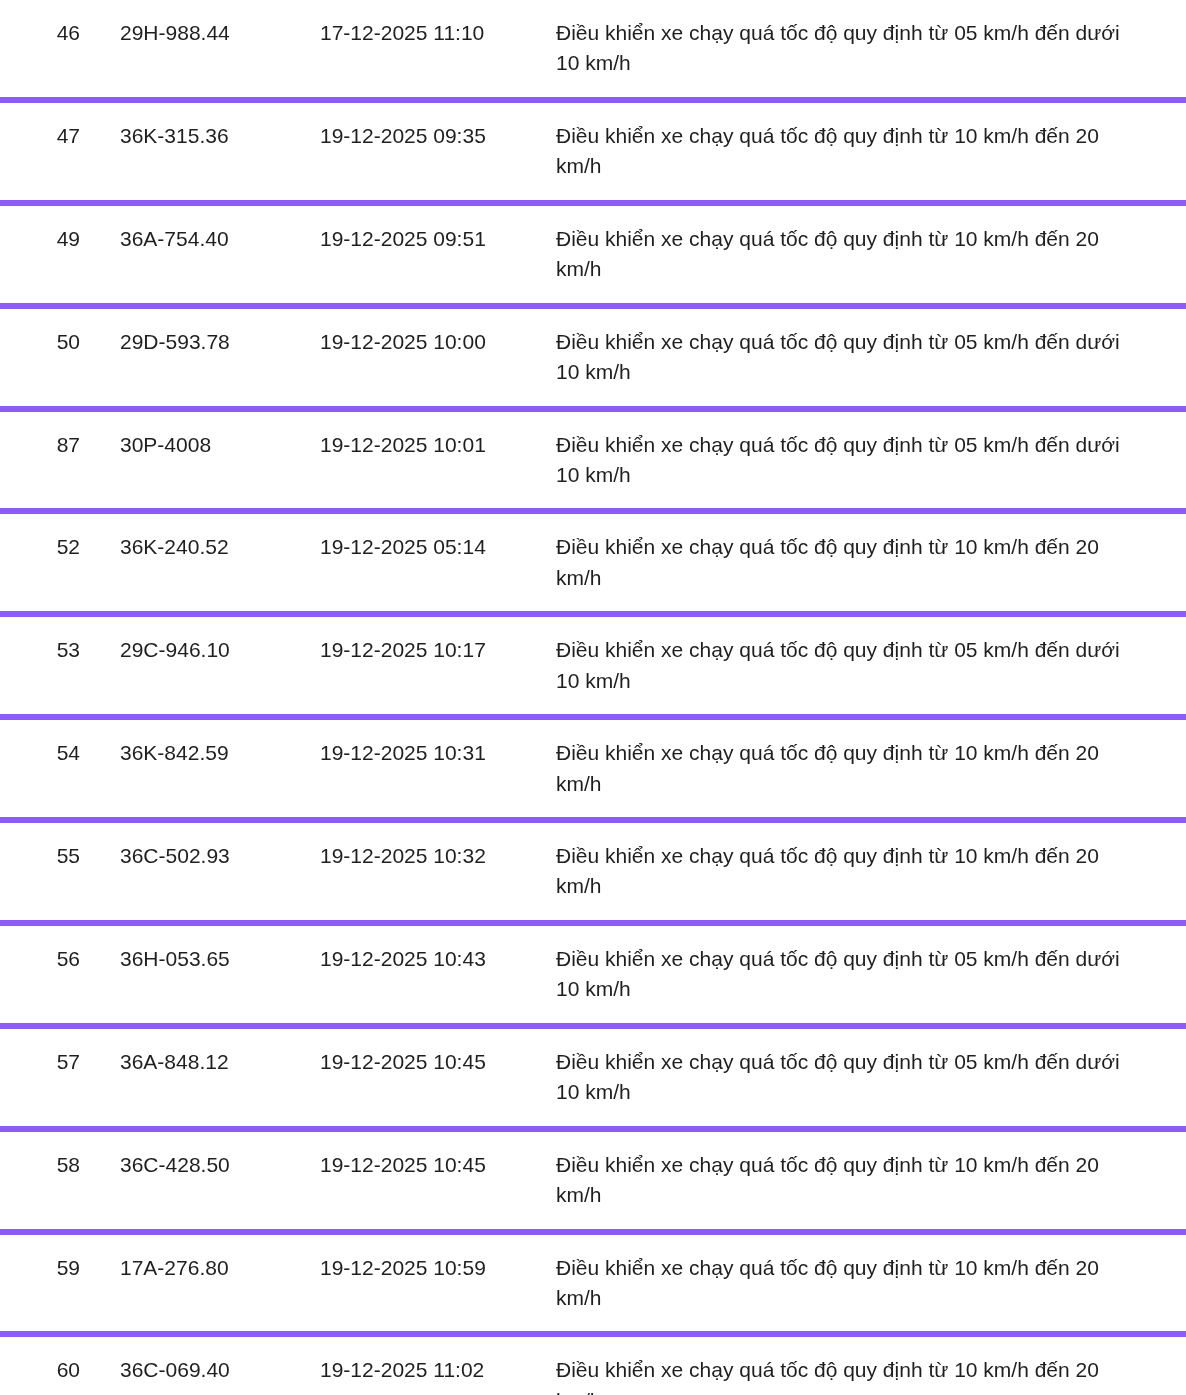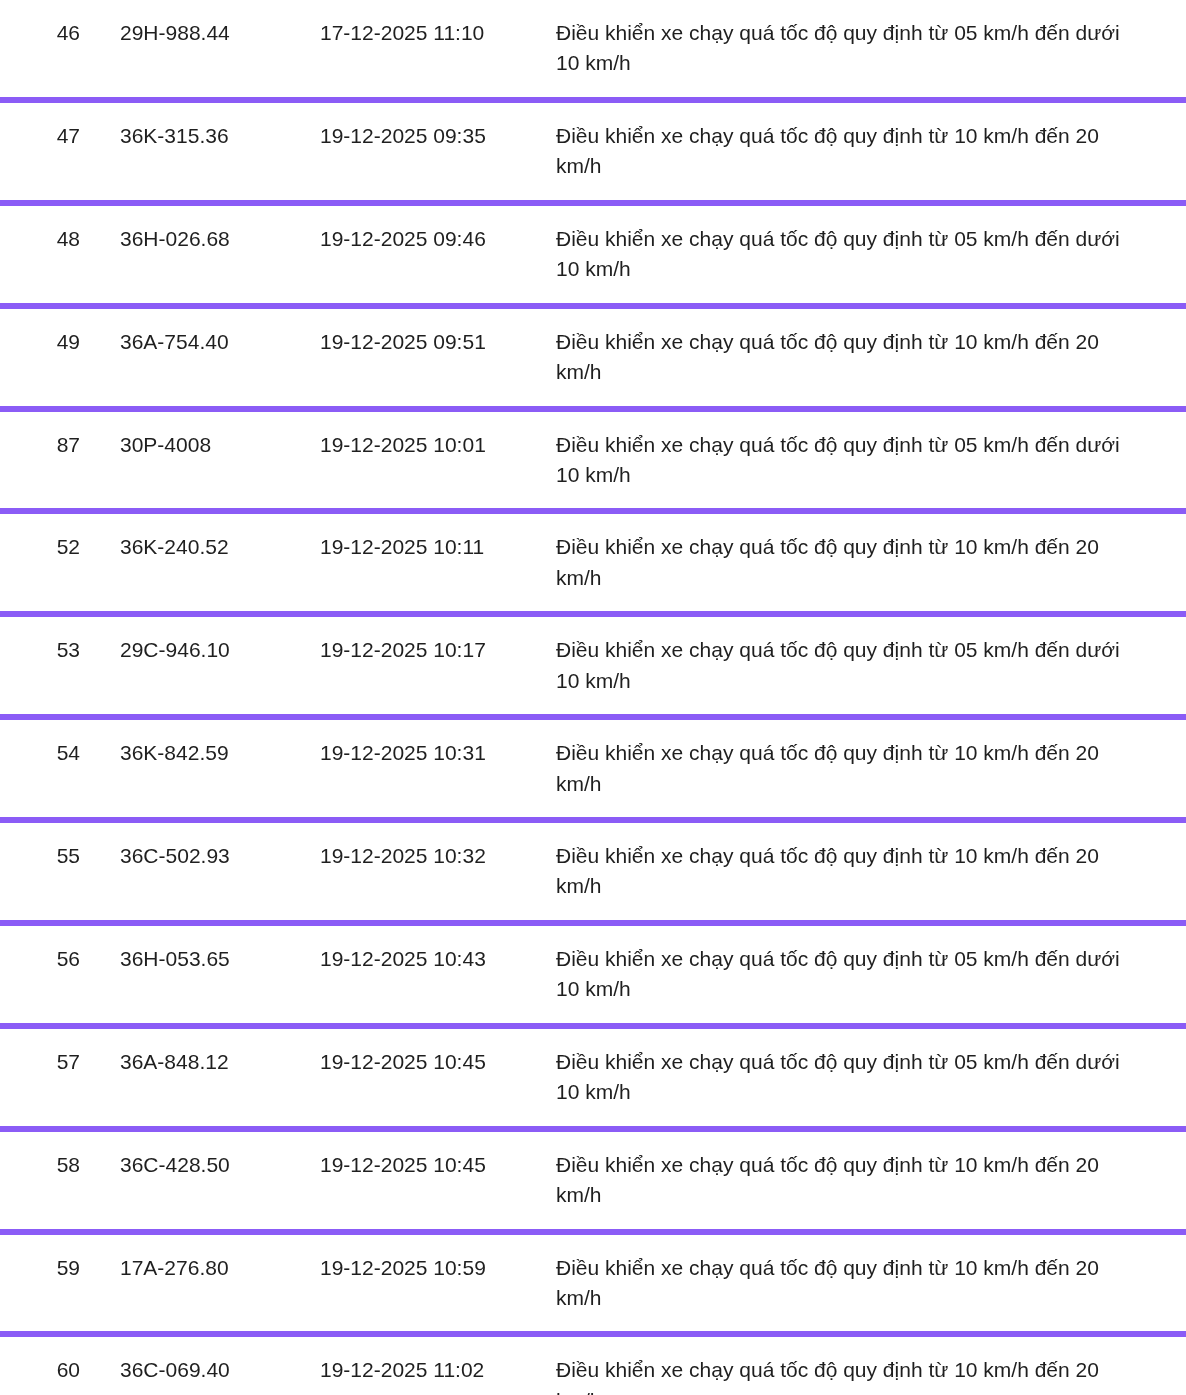"48" tr { html: <tr> <td>48</td> <td>36H-026.68</td> <td>19-12-2025 09:46</td> <td>Điều khiển xe chạy quá tốc độ quy định từ 05 km/h đến dưới 10 km/h</td> </tr> -> none }
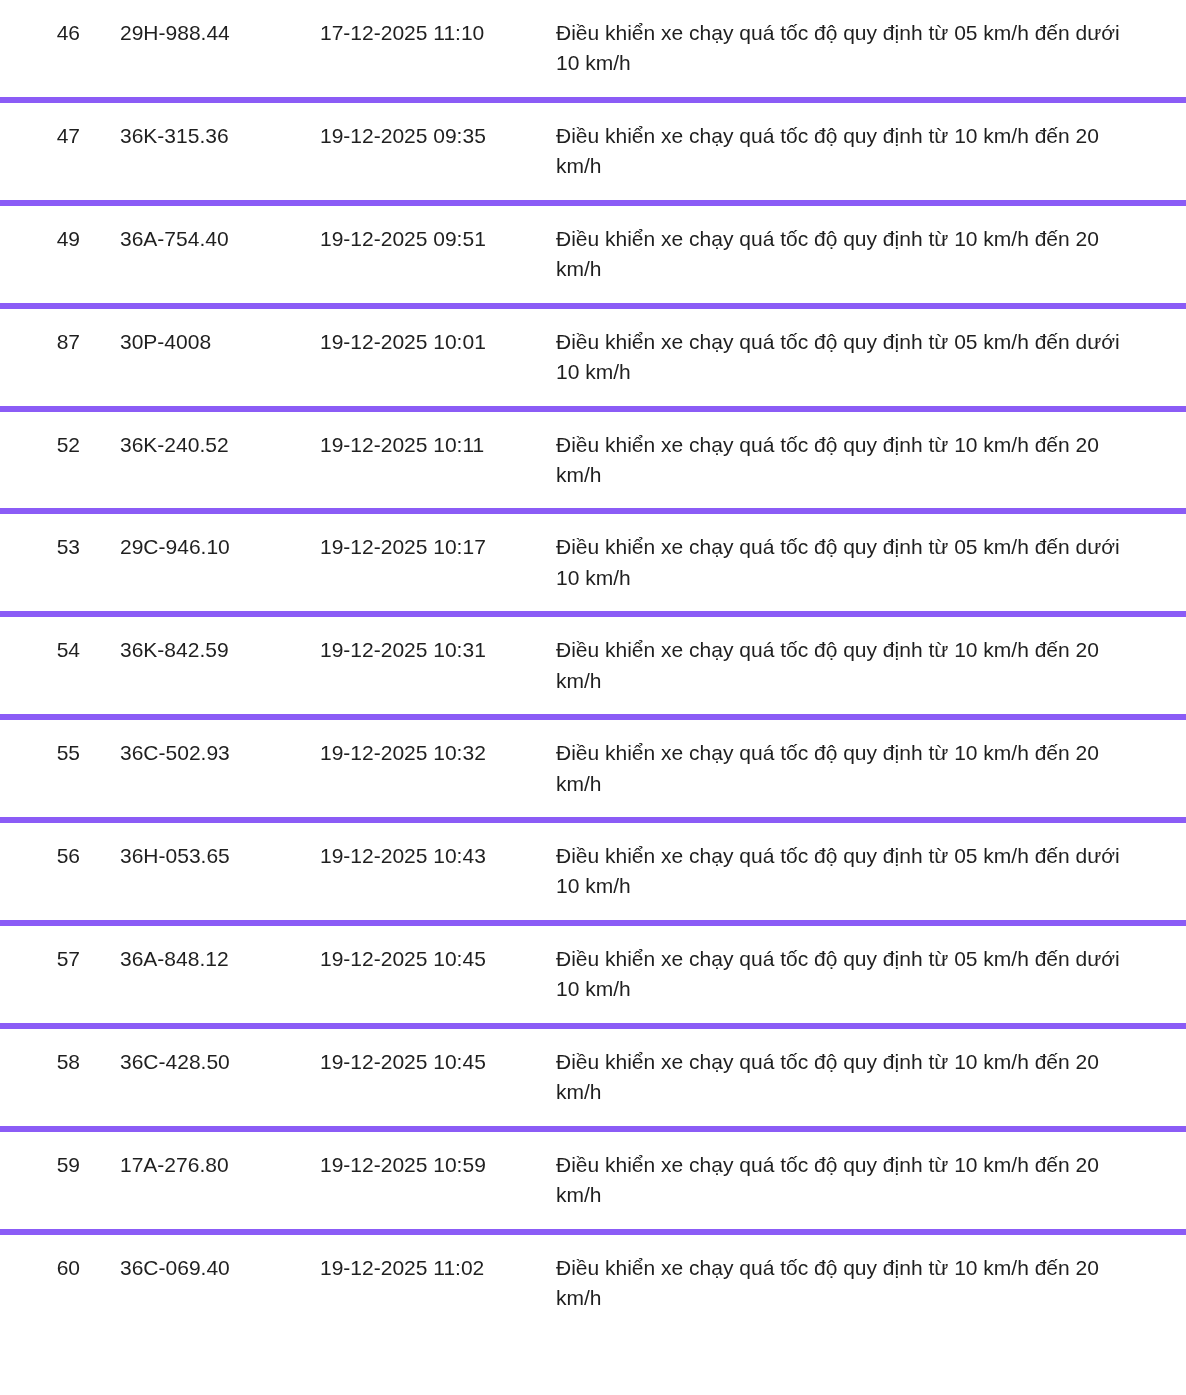"50" tr { html: none -> <tr> <td>50</td> <td>29D-593.78</td> <td>19-12-2025 10:00</td> <td>Điều khiển xe chạy quá tốc độ quy định từ 05 km/h đến dưới 10 km/h</td> </tr> }
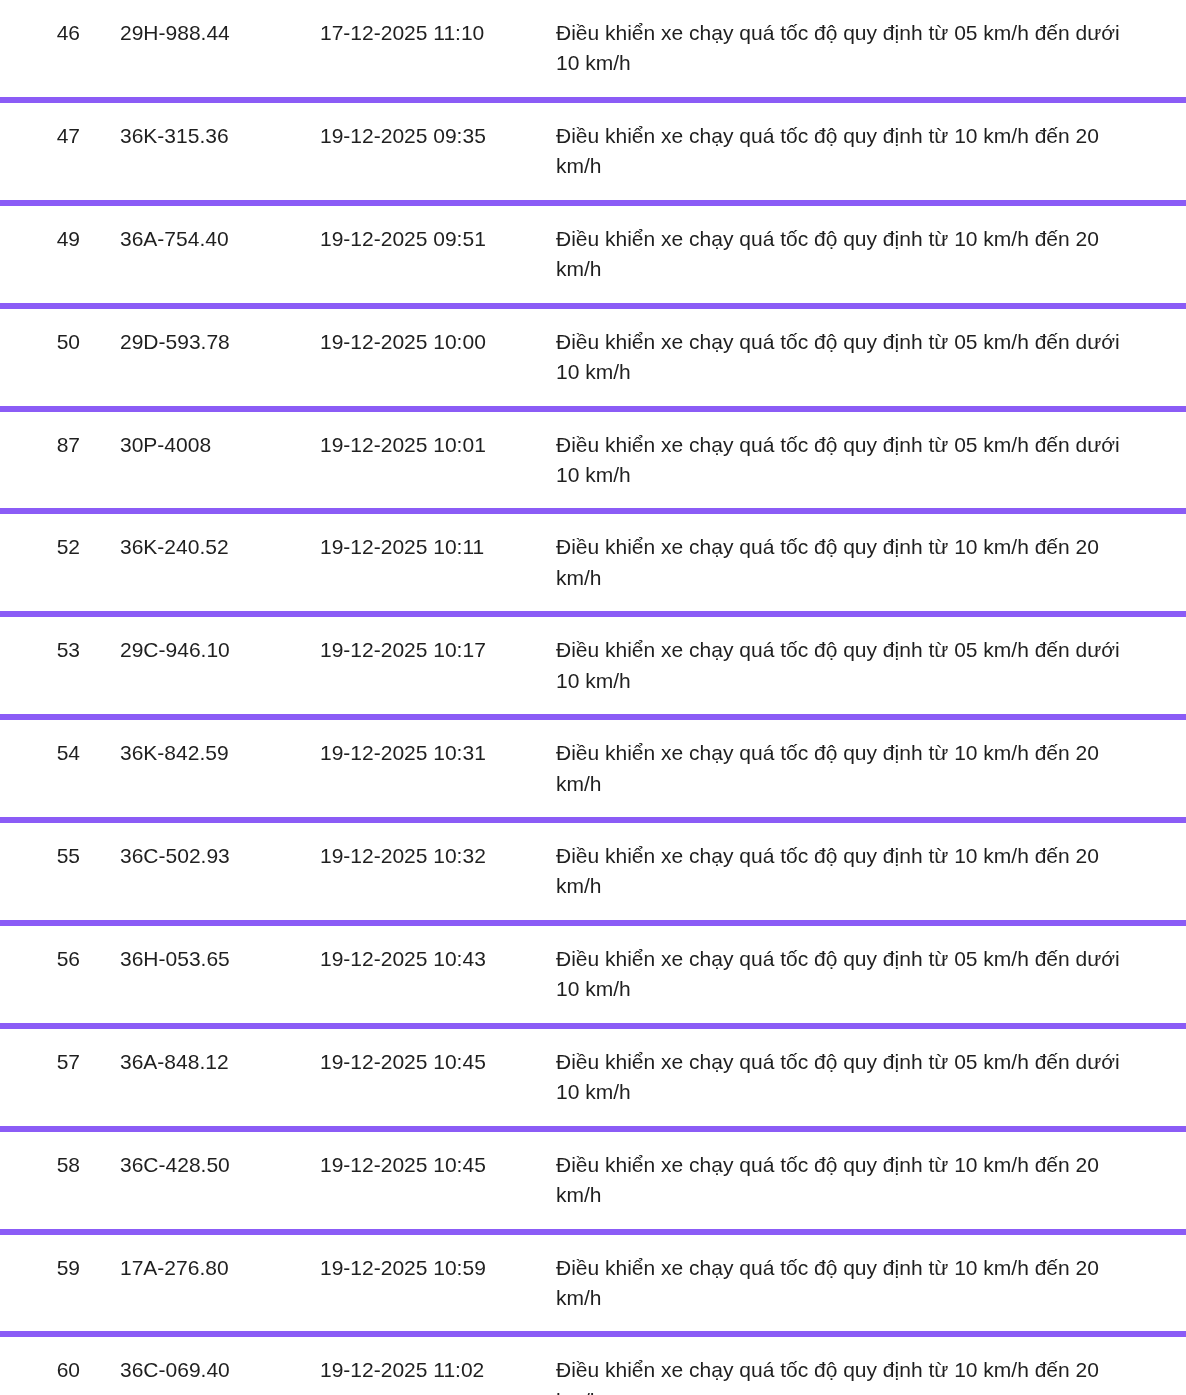"19-12-2025 10:11" td.col-time { text: 10:11 -> 05:14 }
